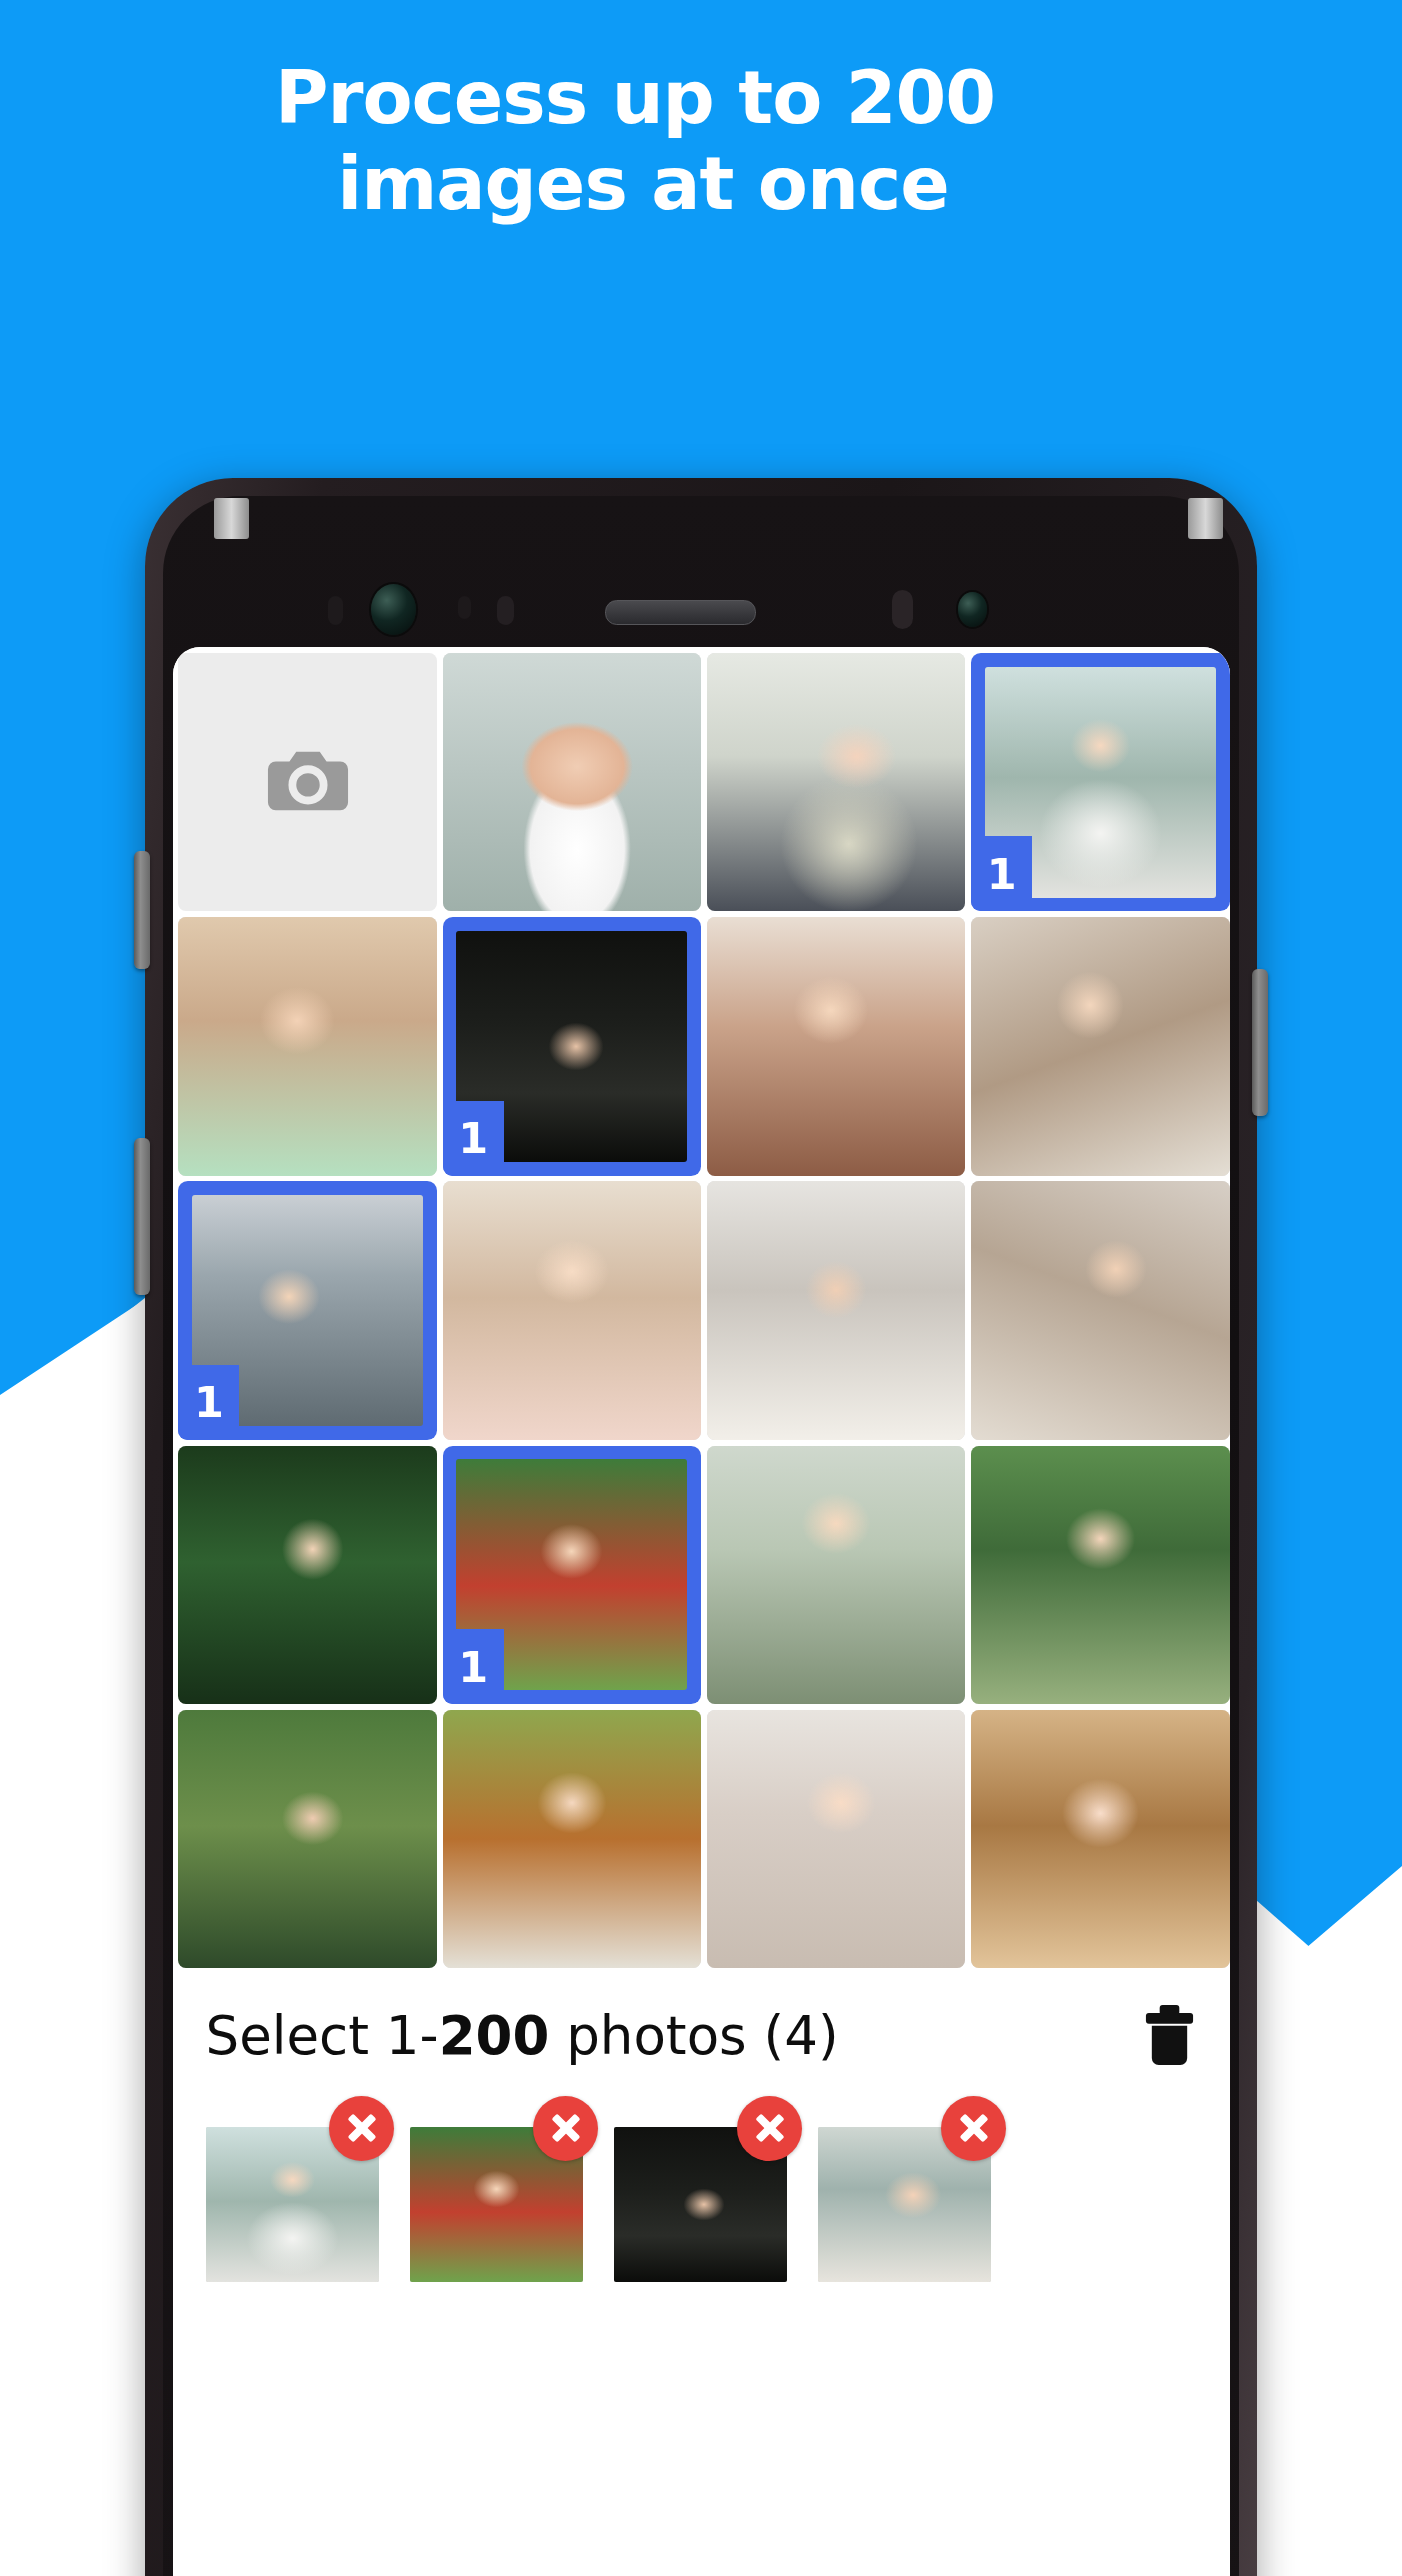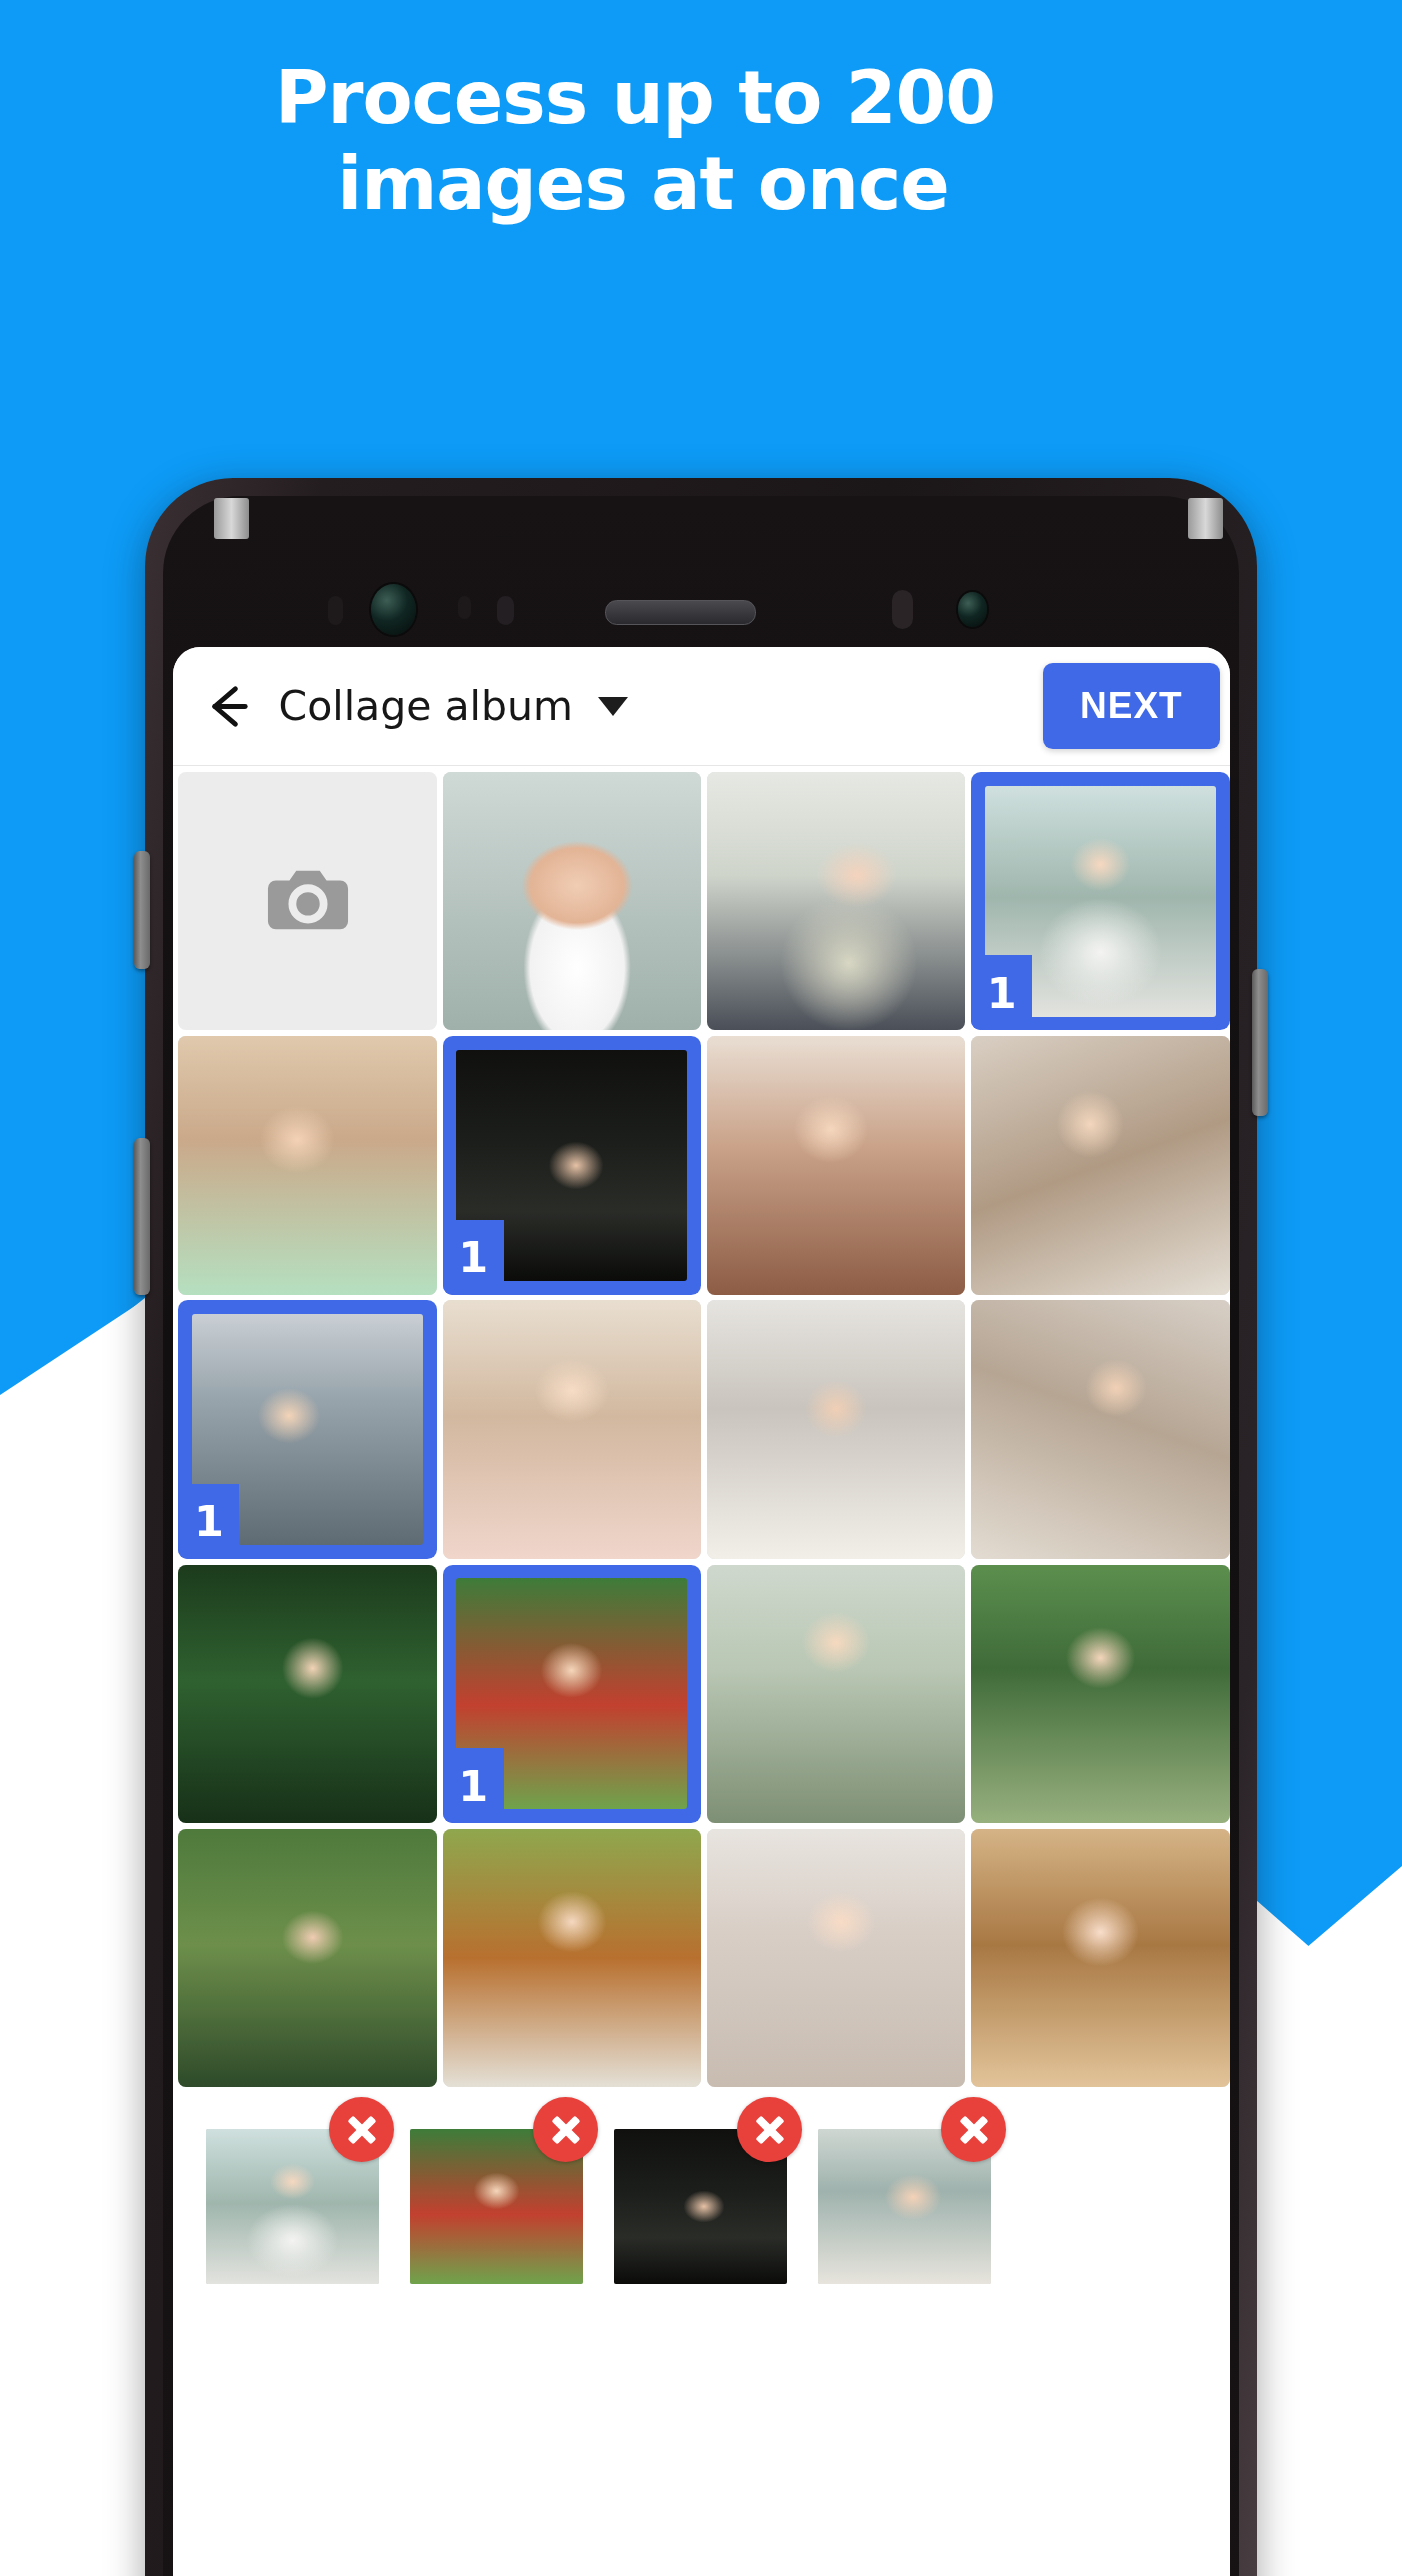"Collage album" div.appbar { html: <div> <div> <svg> <path></path> <line></line> </svg> </div> <div>Collage album</div> <div></div> <div></div> <div>NEXT</div> </div> -> none }
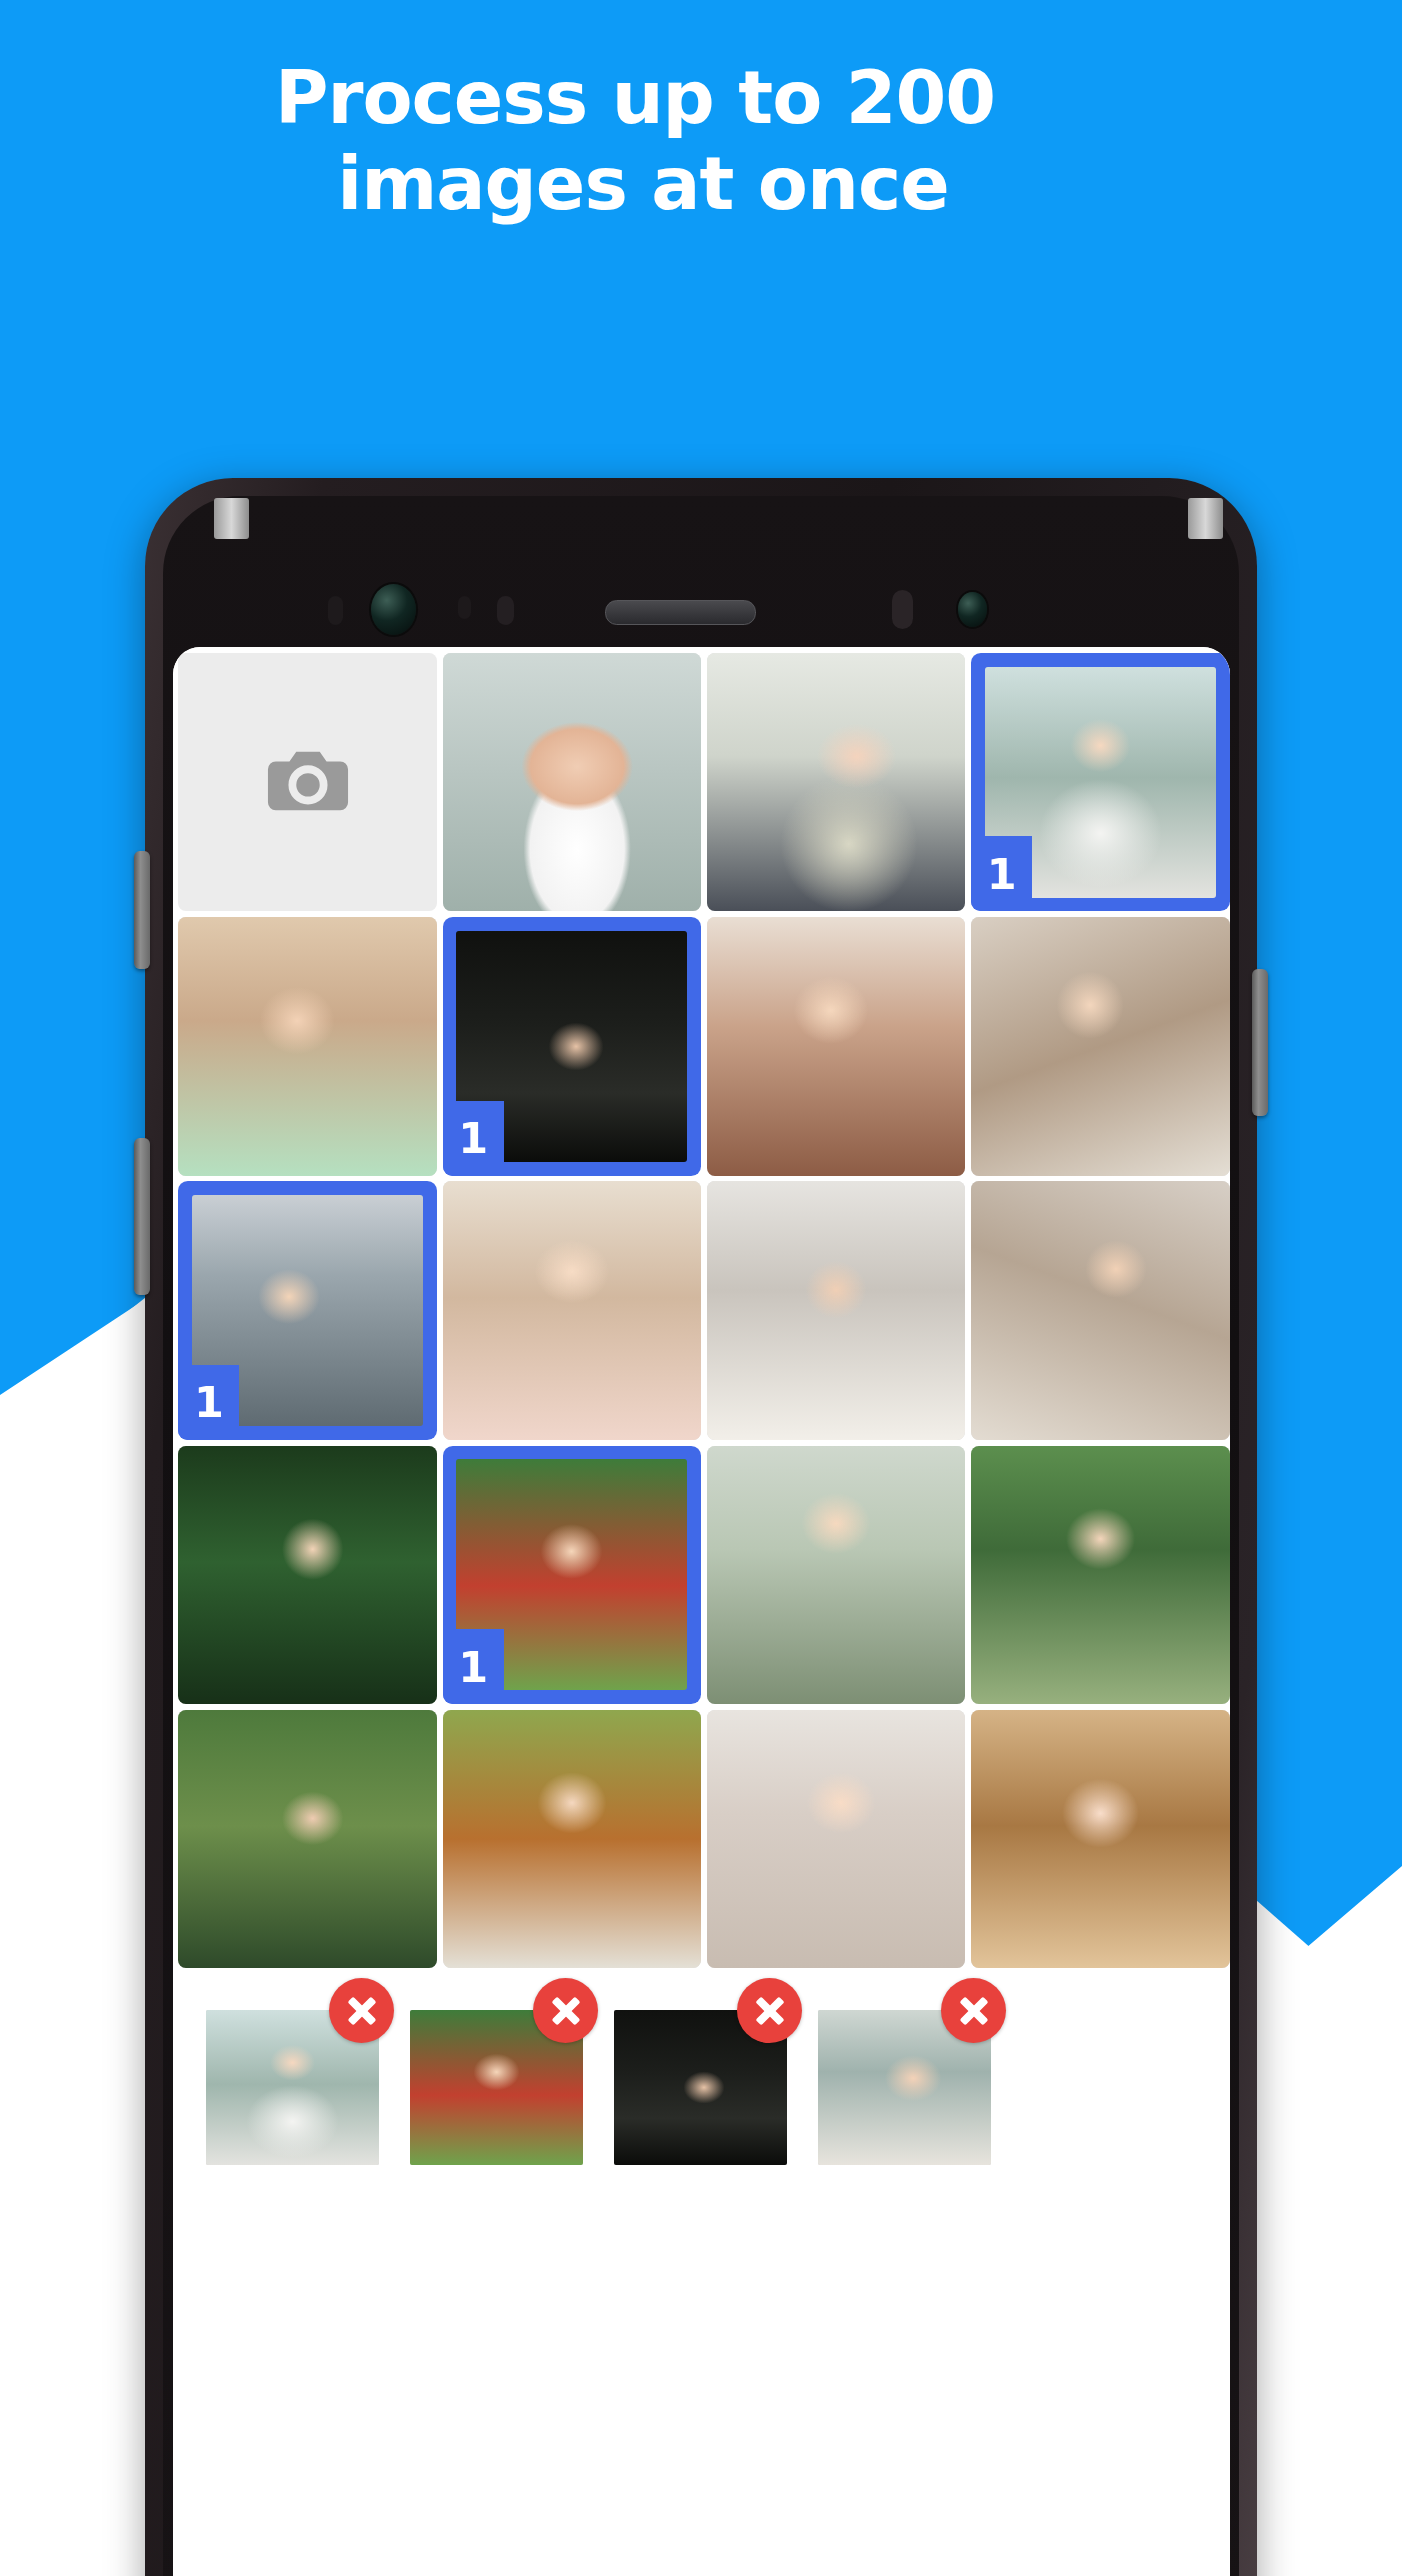"Select 1-200 photos (4)" div.select-row { html: none -> <div> <div><span>Select 1-</span><b>200</b><span> photos (4)</span></div> <div></div> <div> <svg> <rect></rect> <rect></rect> <path></path> </svg> </div> </div> }
